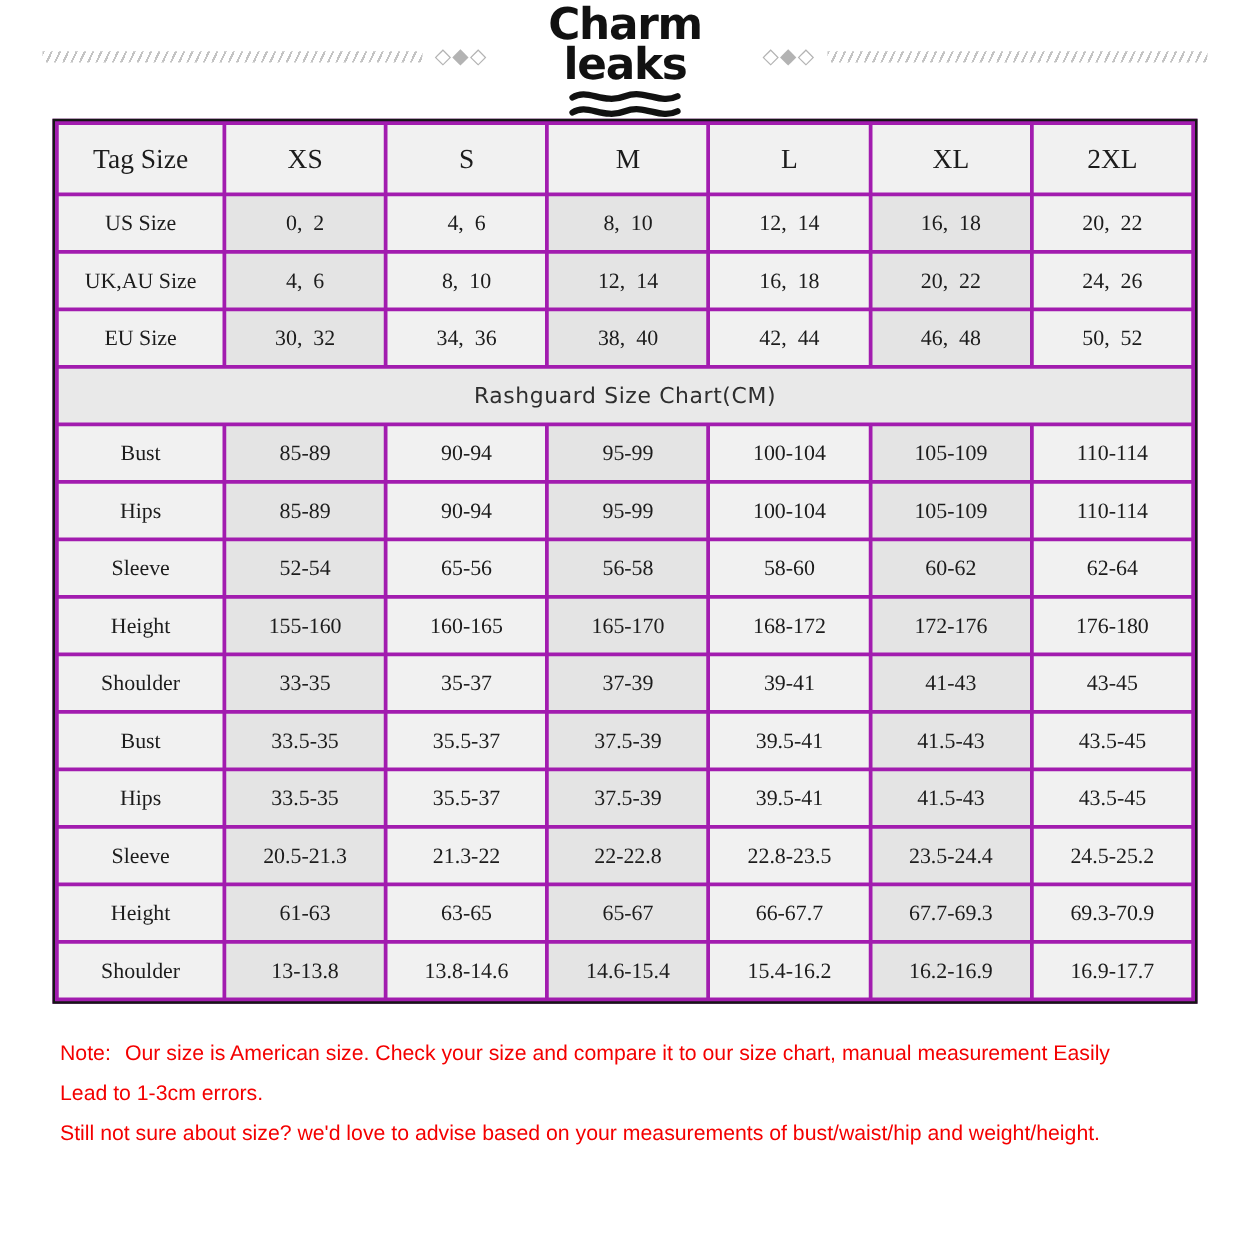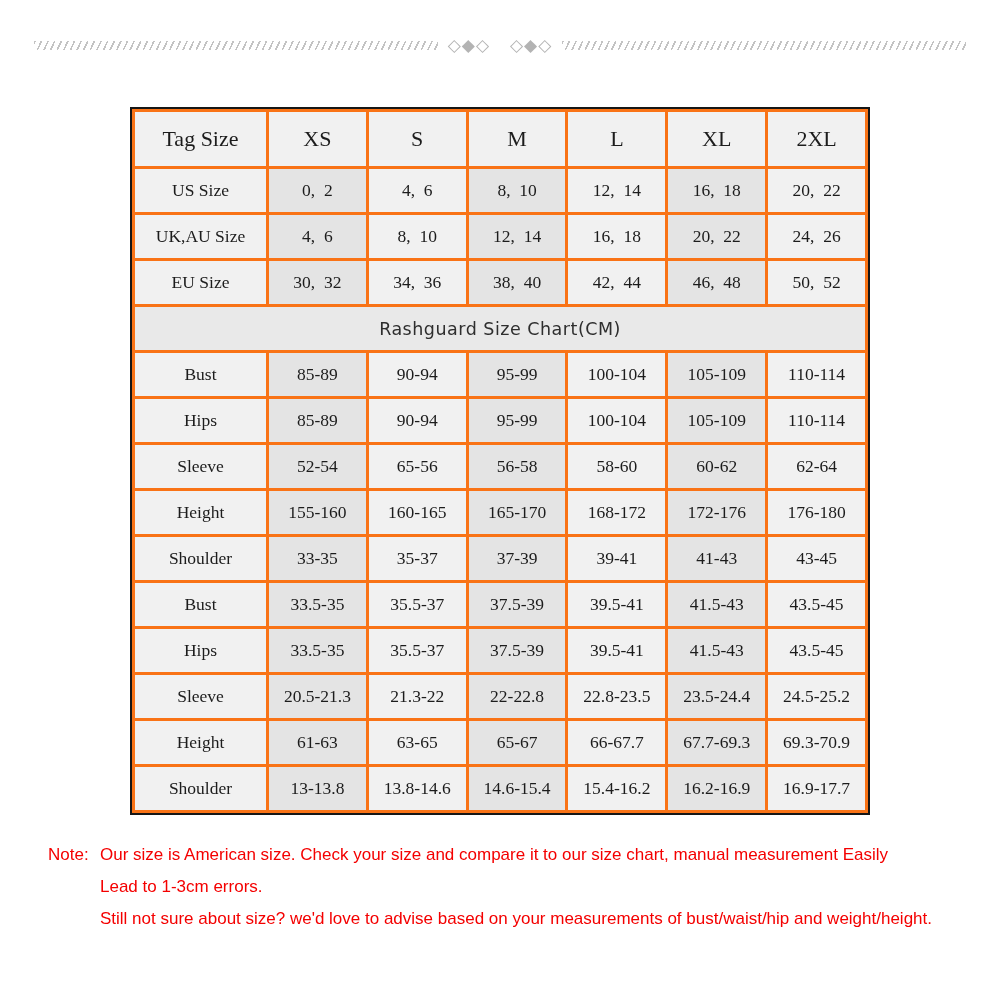"Charm" div.logo { html: none -> <div> <div>Charm</div> <div>leaks</div> <svg> <path></path> <path></path> </svg> </div> }
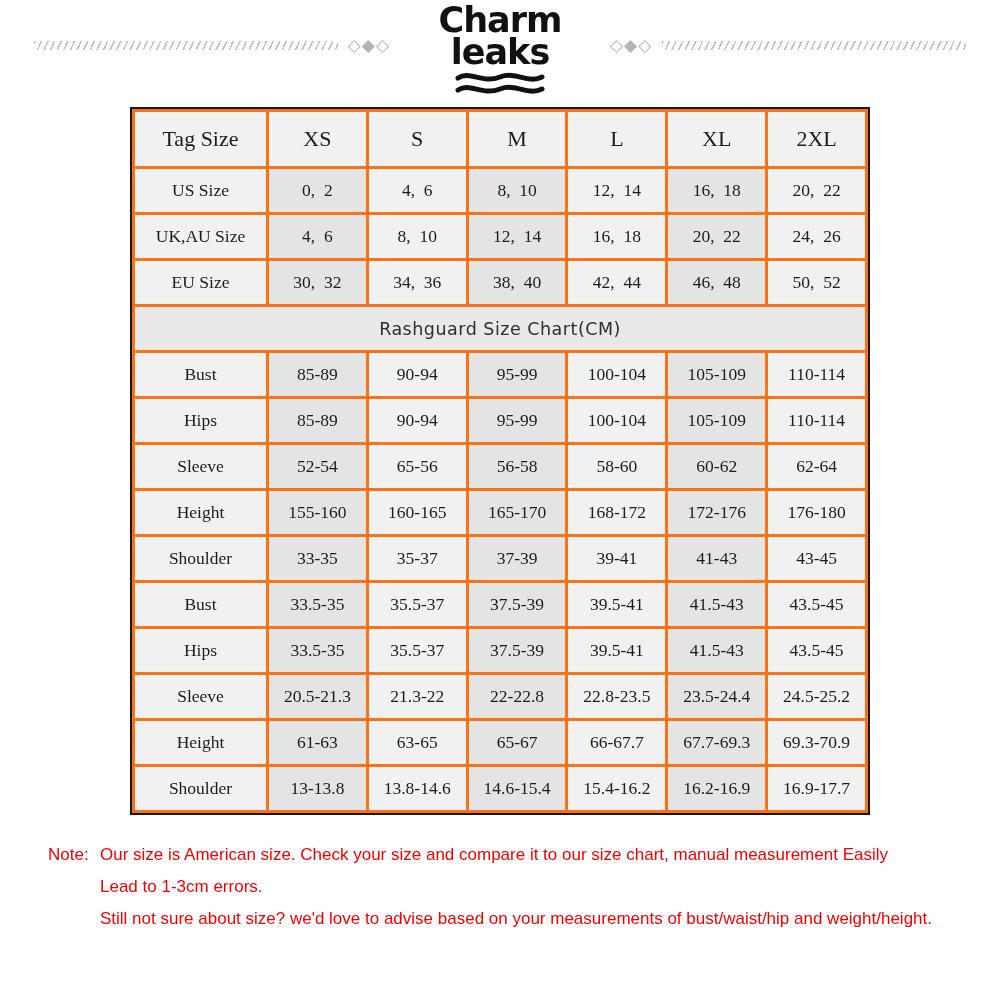"Tag Size" table.size { background: #f97316 -> #a21caf; margin: 12px auto -> 0 auto; width: 740px -> 916px }
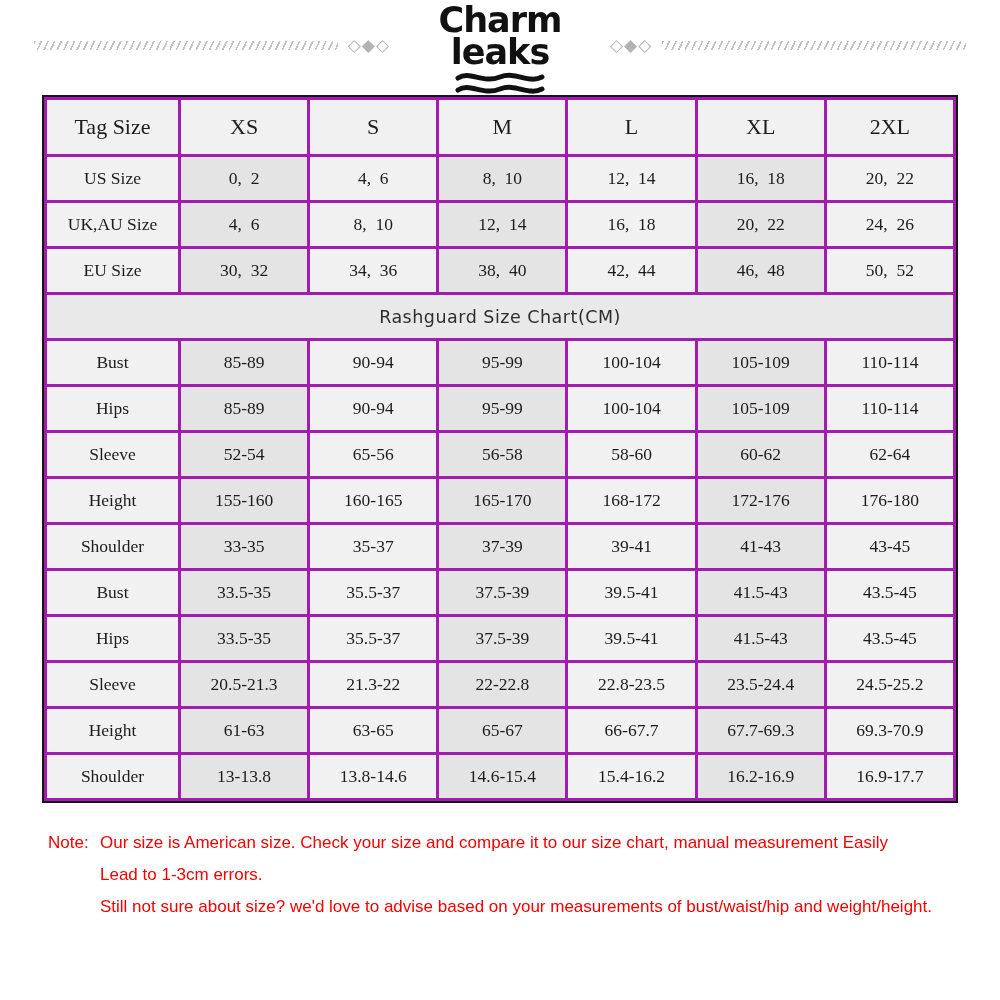"Lead to 1-3cm errors." .note-cont { margin-left: 52px -> none }
